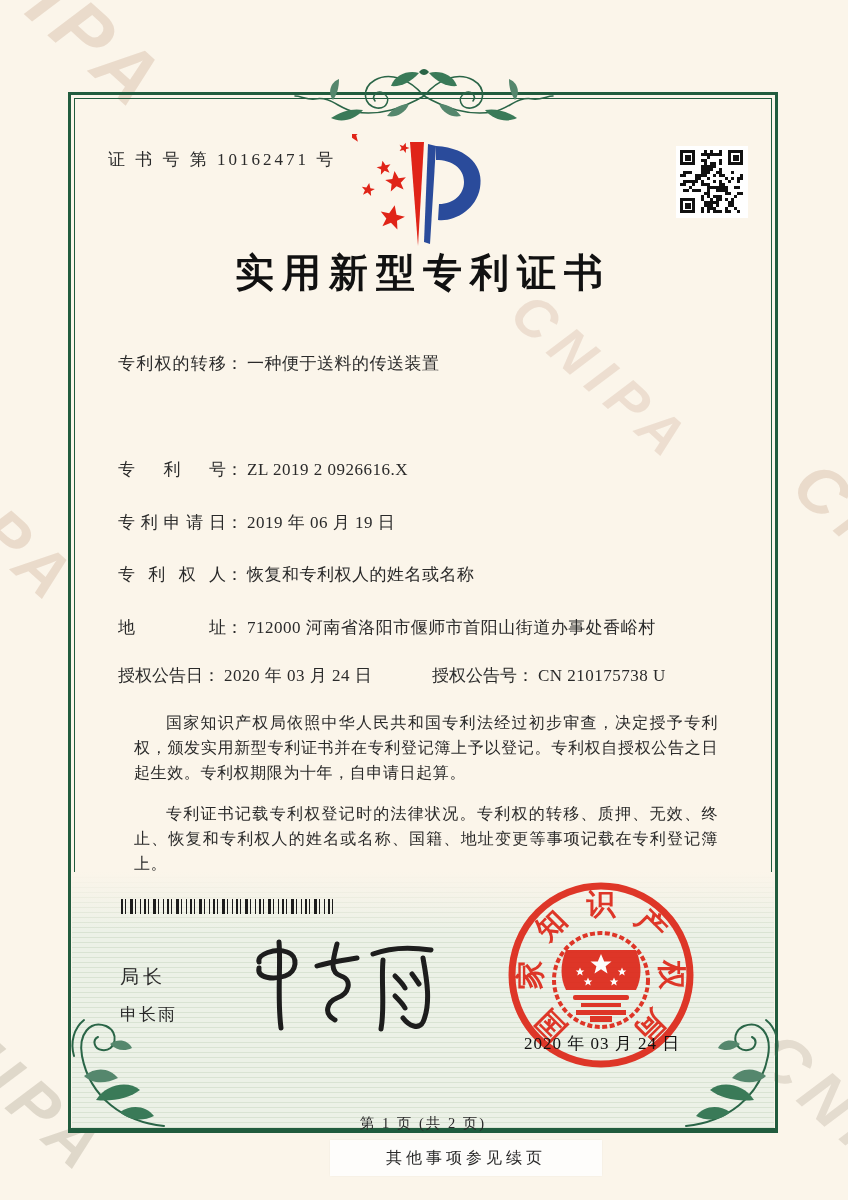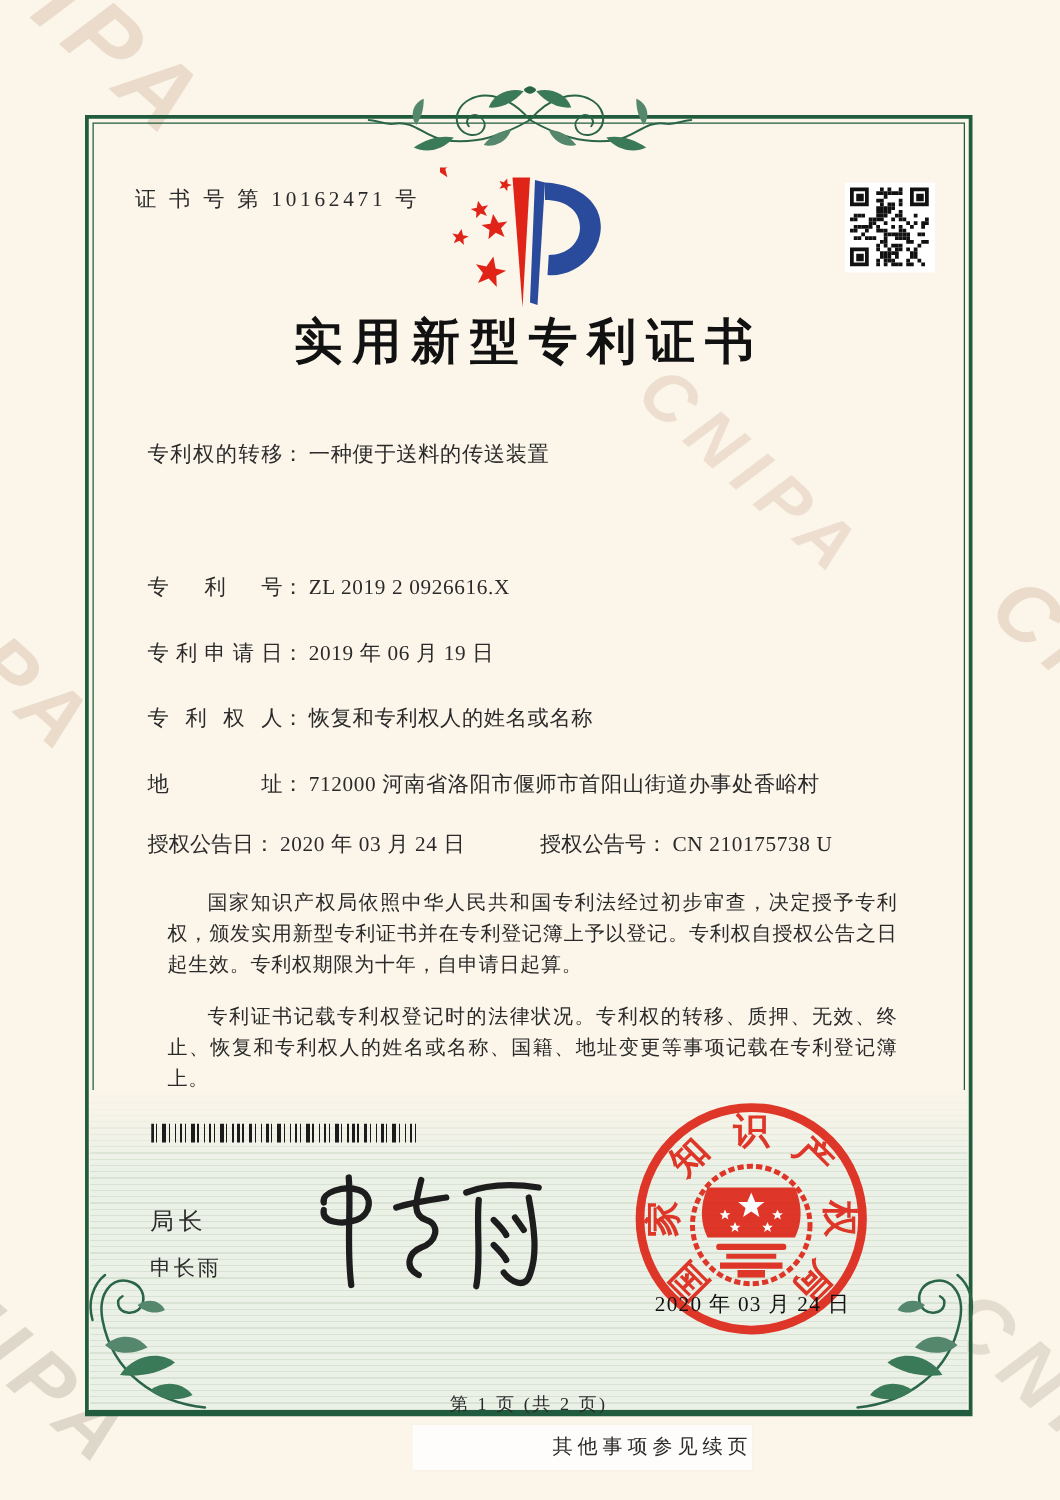"其他事项参见续页" .cont-note { text-align: right -> center }
